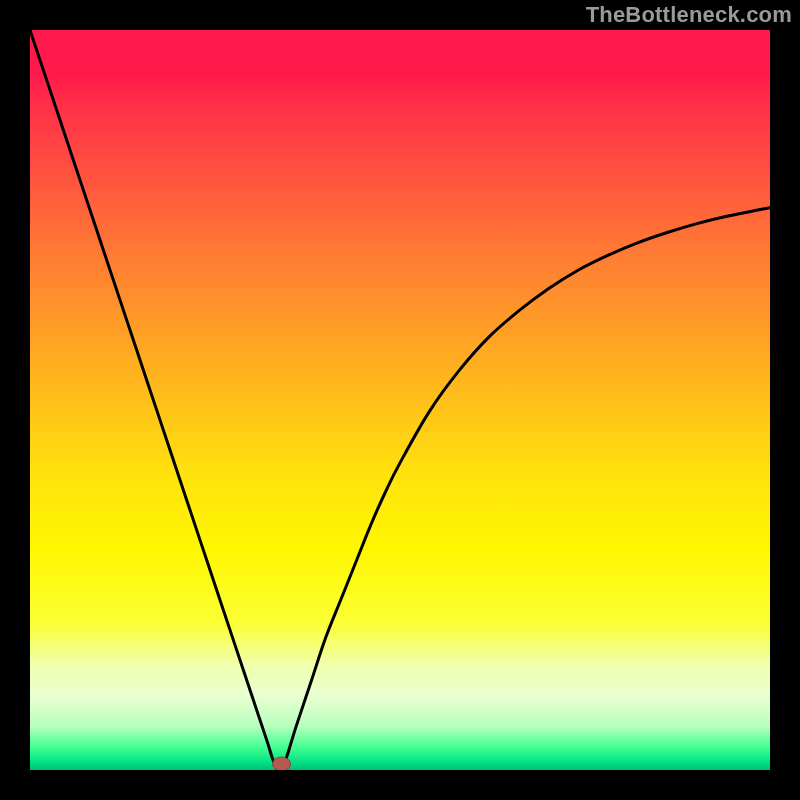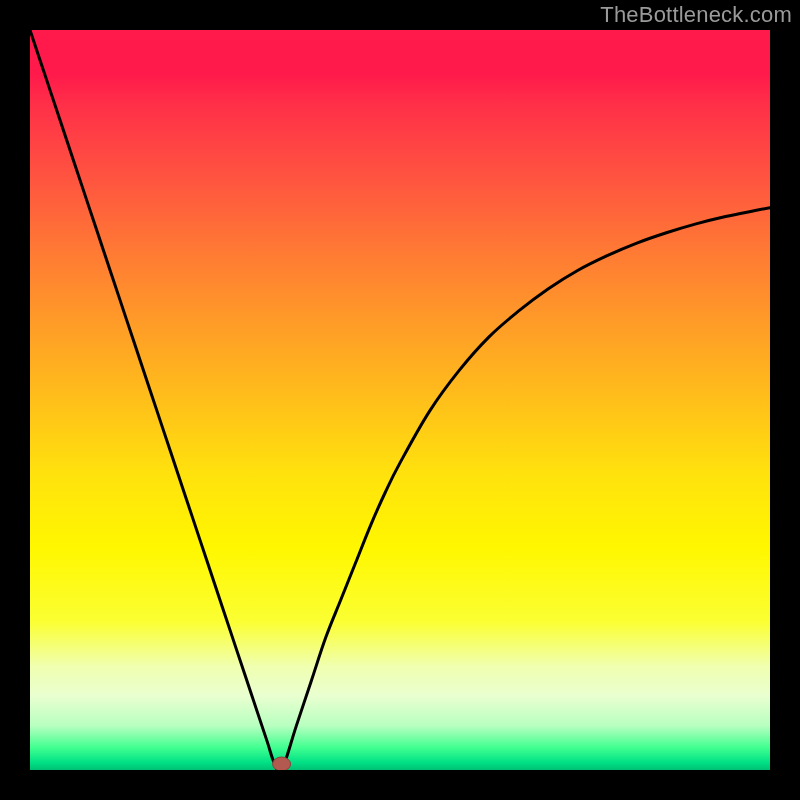"TheBottleneck.com" .watermark { font-weight: 400 -> 700 }
